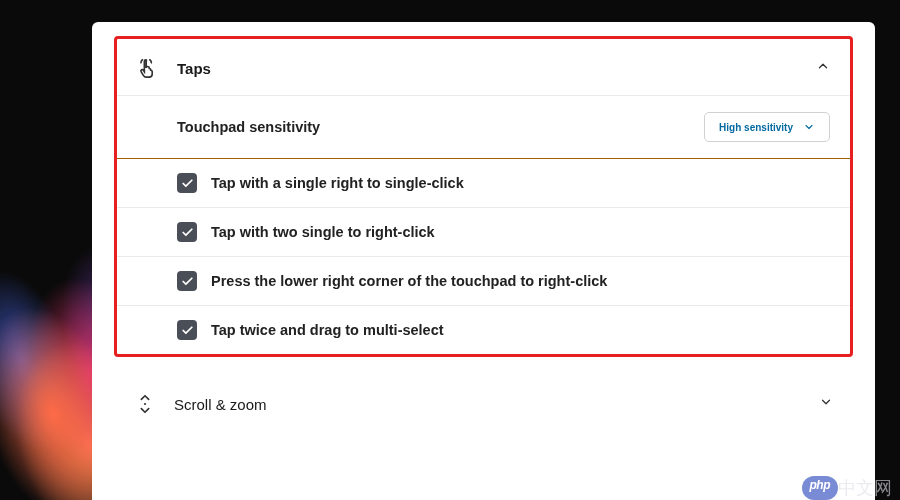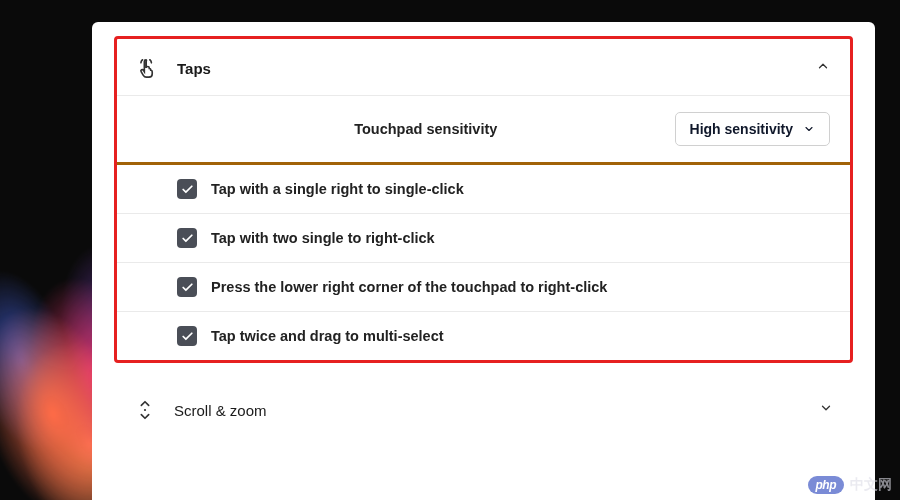"Touchpad sensitivity" .setting-row { border-bottom: 3px solid #a16207 -> 1px solid #a16207; text-align: center -> none }
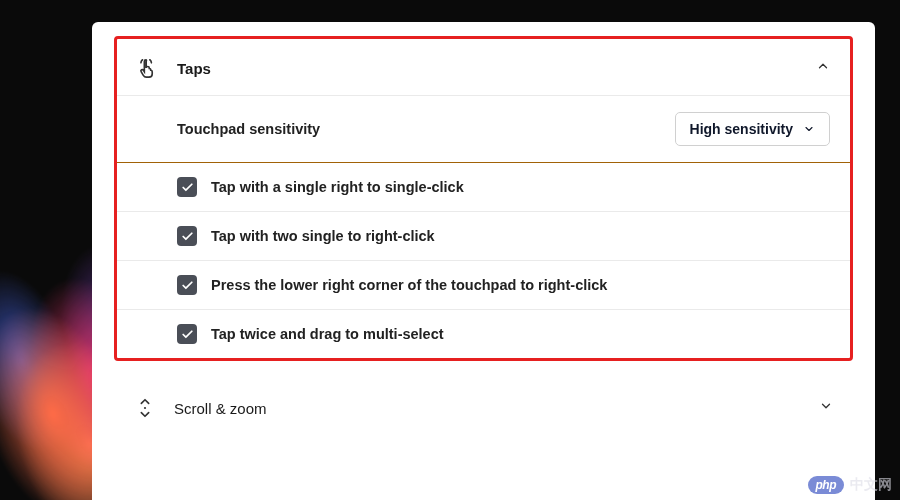"High sensitivity" .dropdown { color: #0f172a -> #0369a1; font-size: 14px -> 10px }
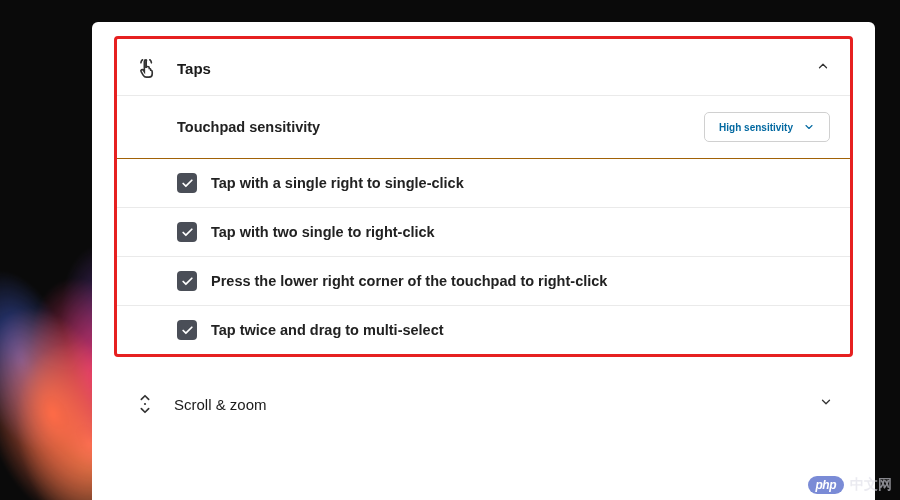"php" .watermark { bottom: 6px -> 0; gap: 6px -> 0 }
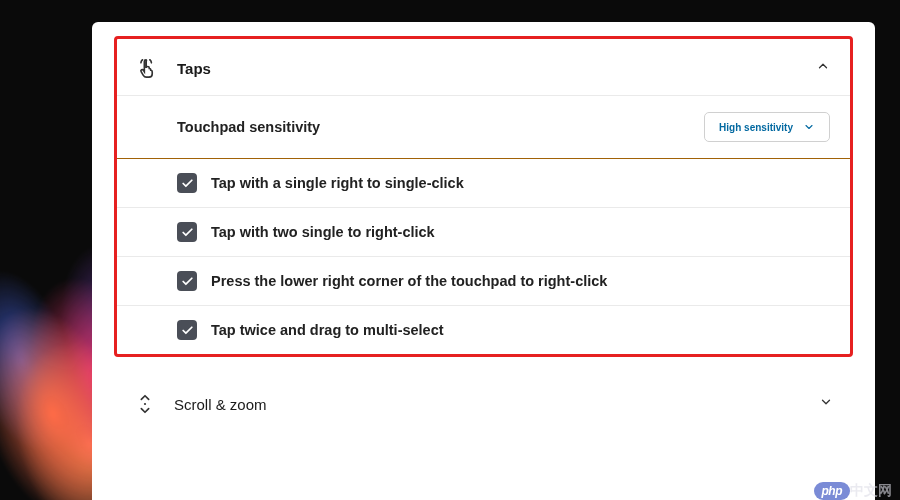"中文网" .watermark-text { font-size: 14px -> 18px; font-weight: 700 -> 400 }
